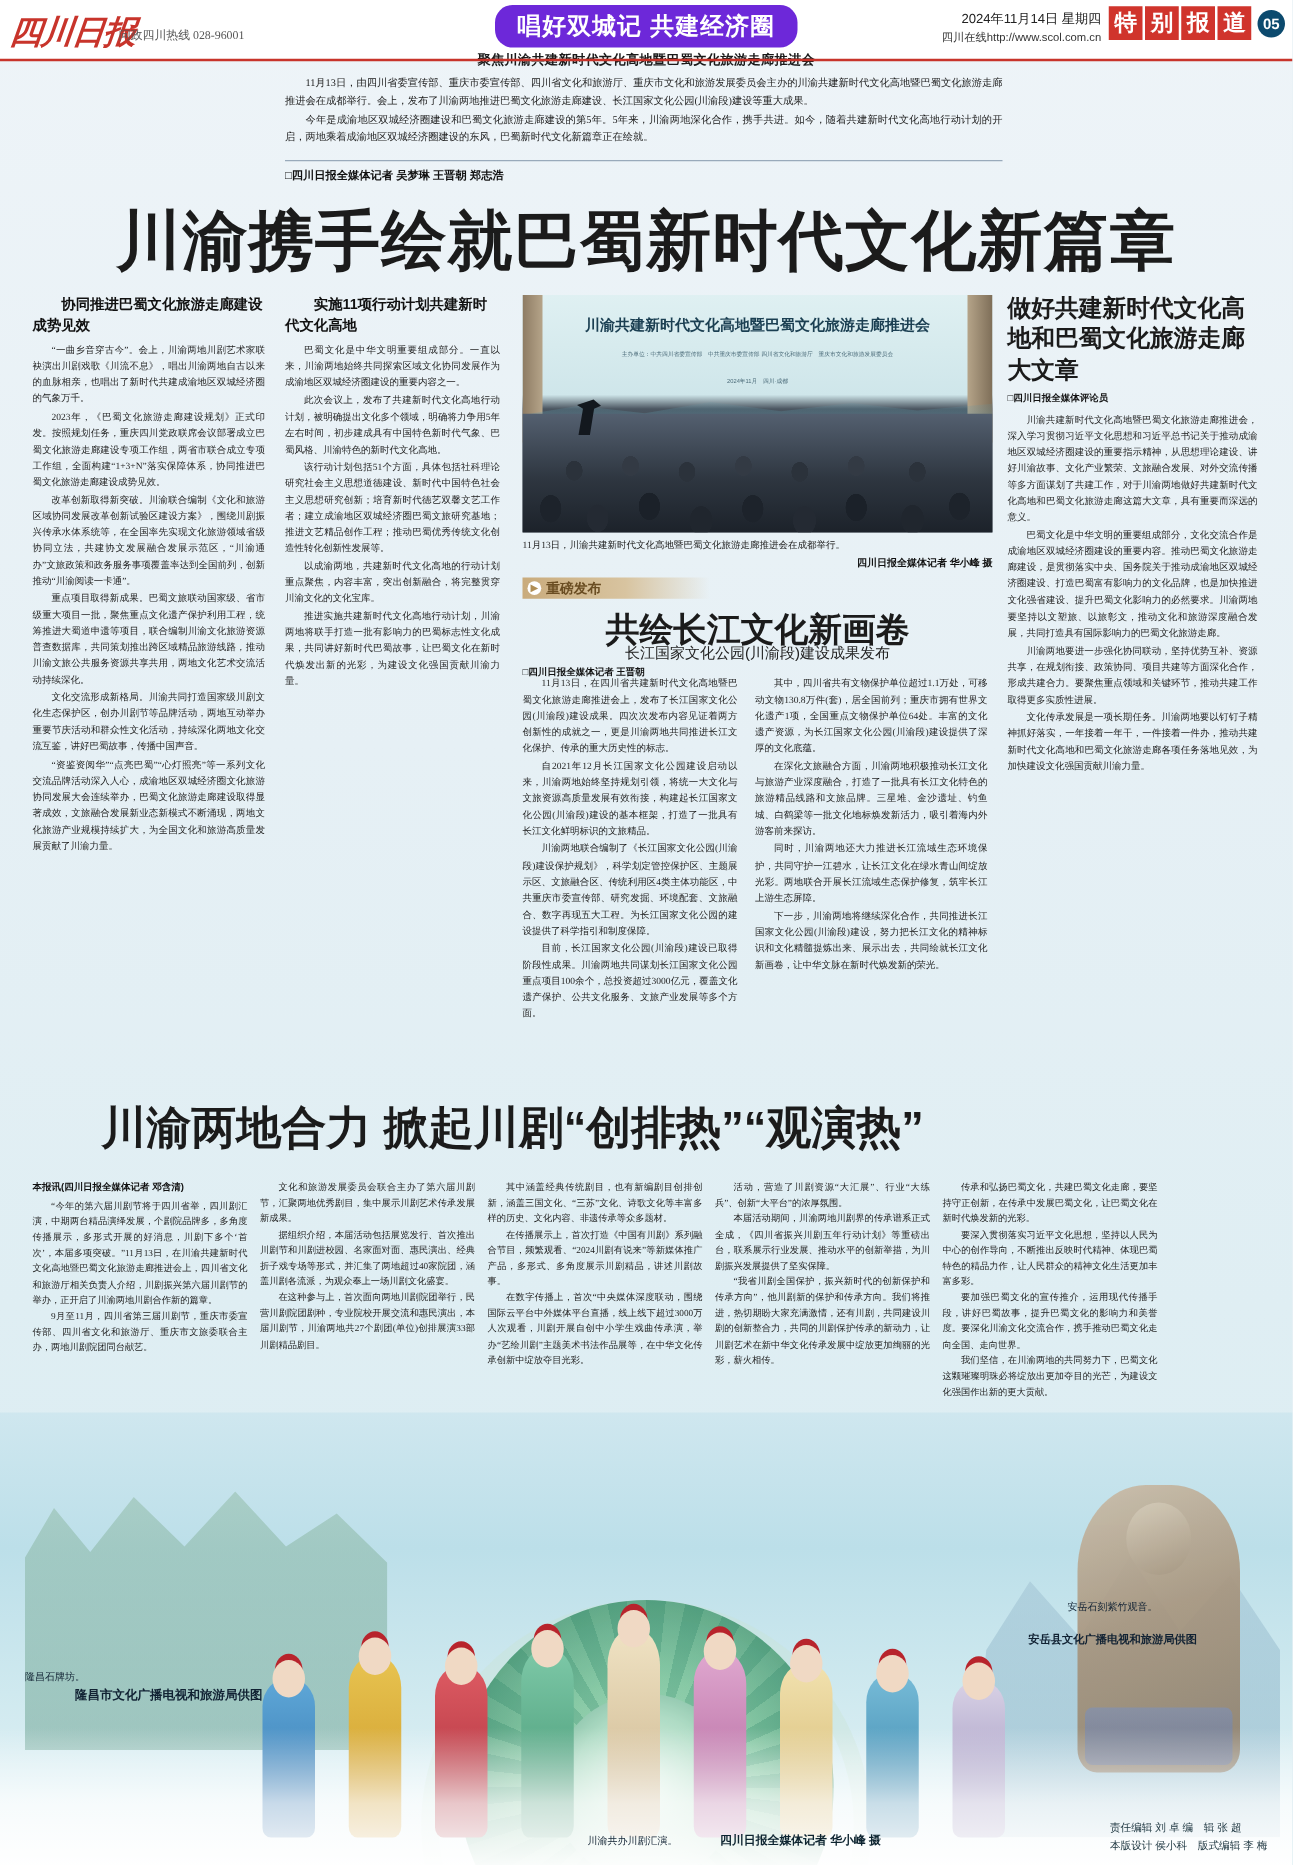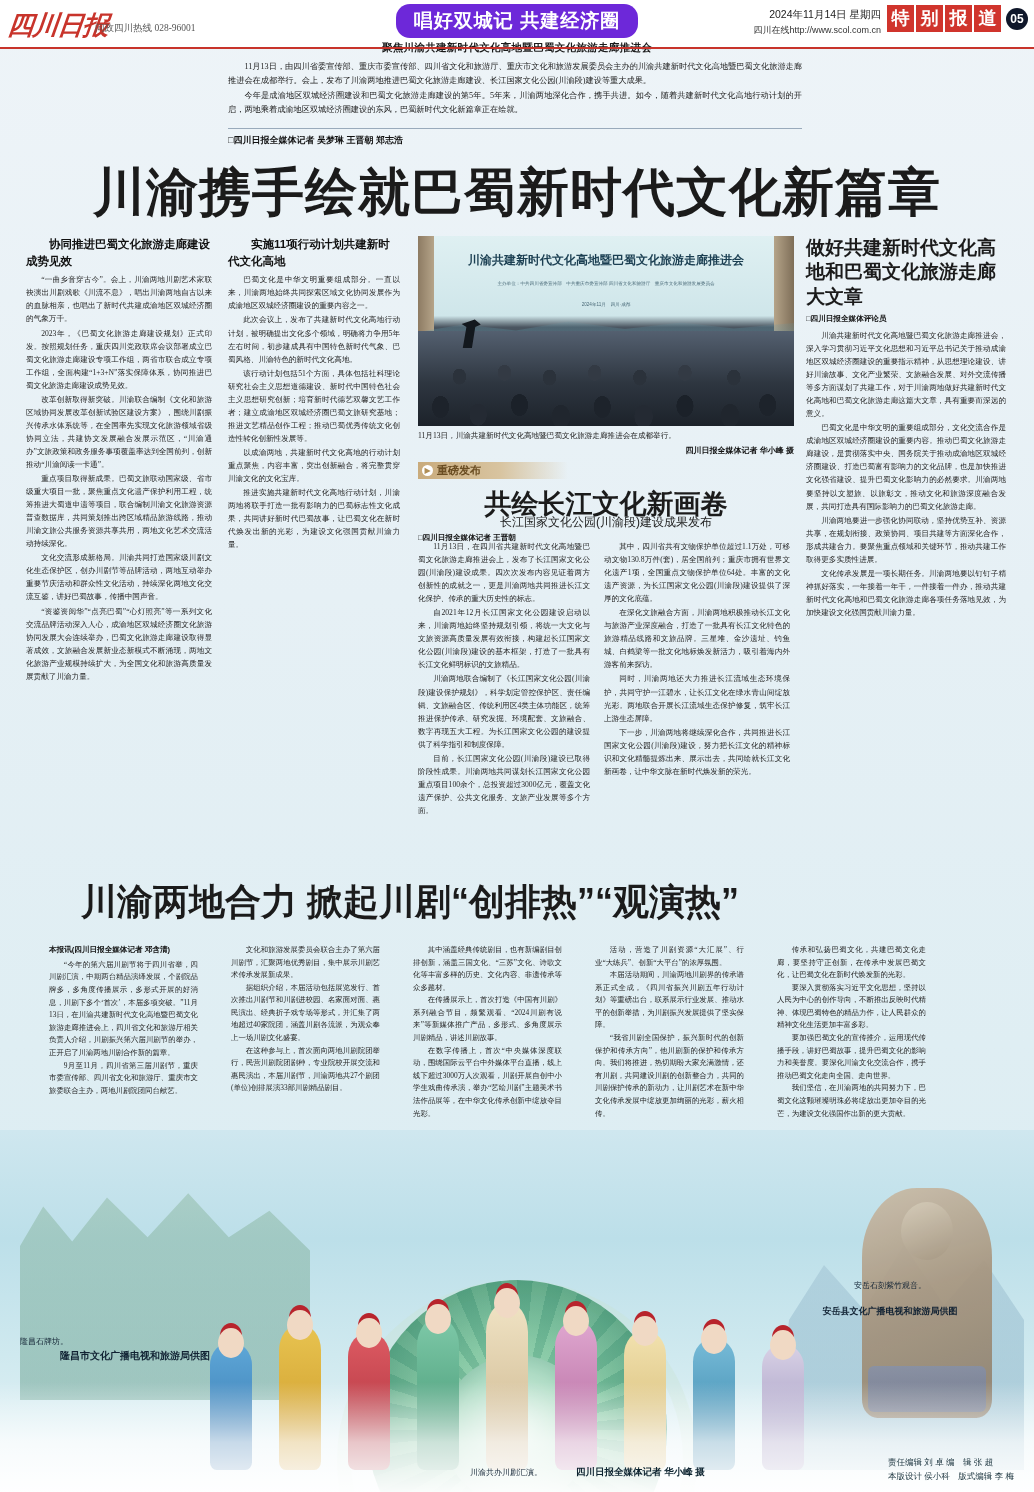"05" .mh-pageno { background: #0f172a -> #0c4a6e }
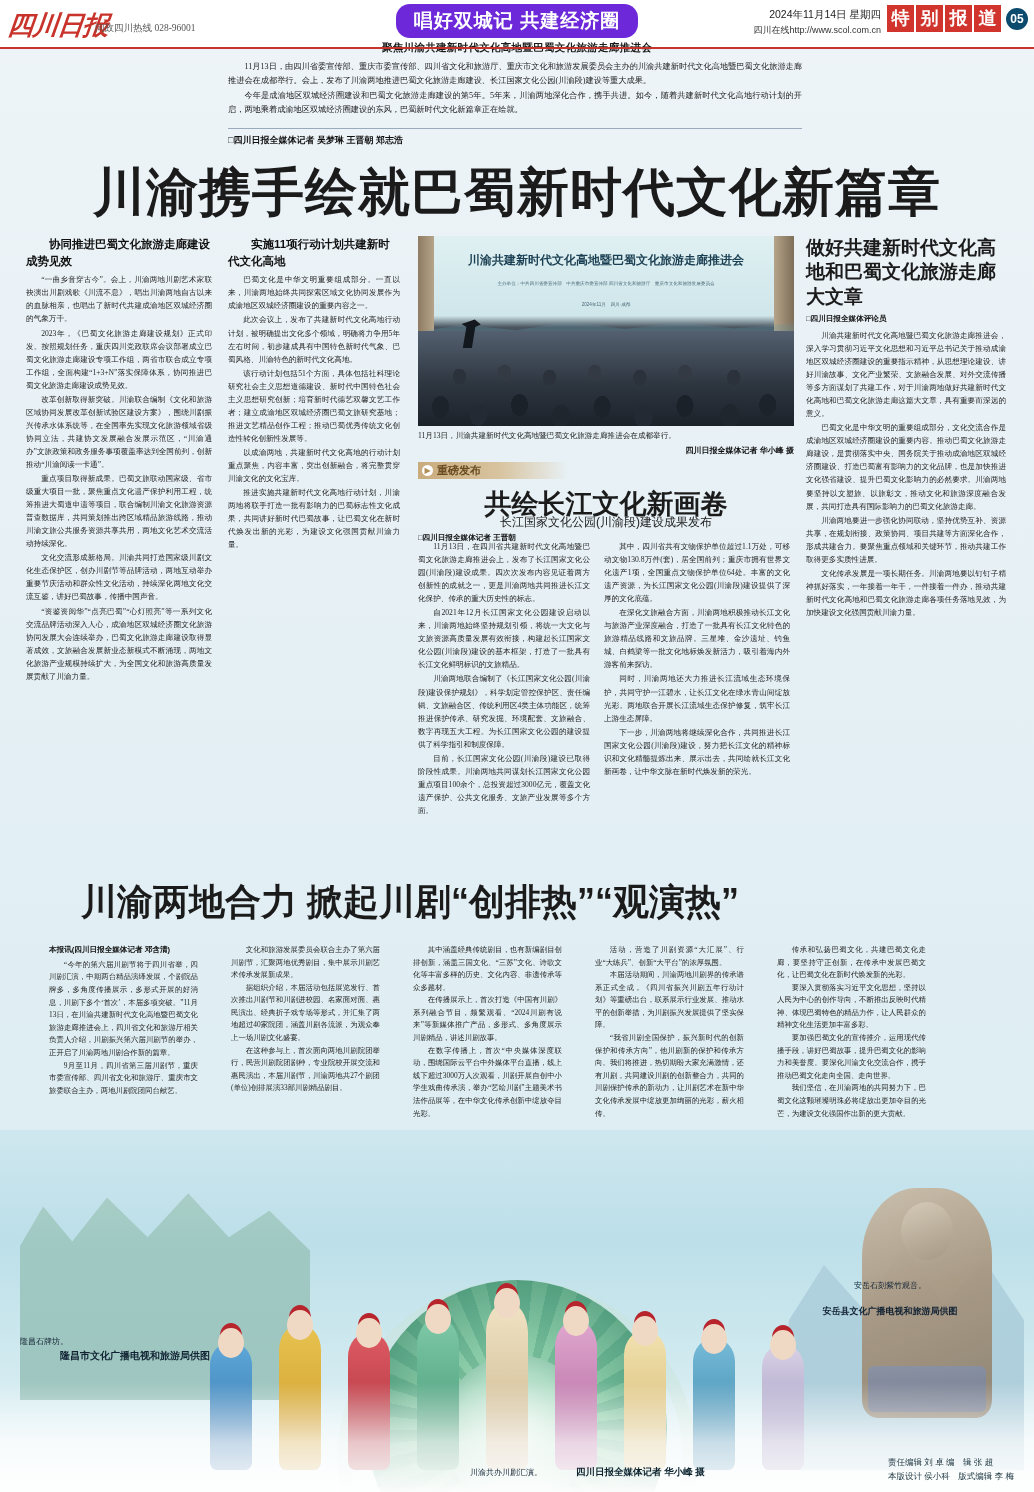"川渝两地联合编制了《长江国家文化公园(川渝段)建设保护规划》，科学划定管控保护区" p { text: 责任编辑、文旅融合区、传统利用区4类主体功能区，统筹推进保护传承 -> 主题展示区、文旅融合区、传统利用区4类主体功能区，中共重庆市委宣传部 }
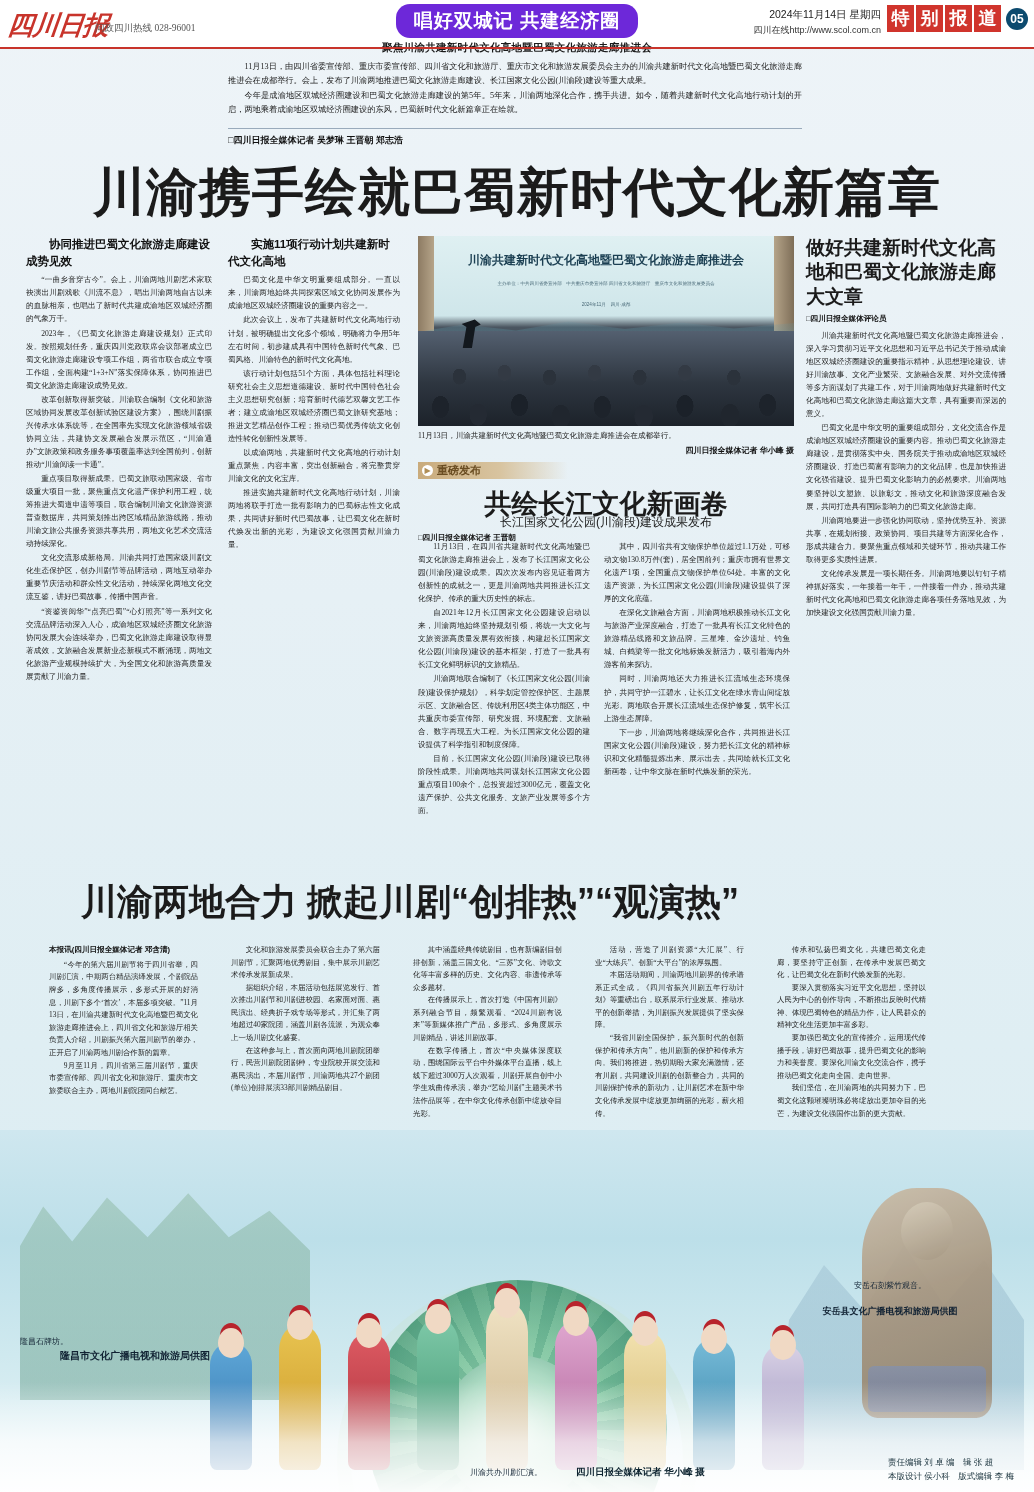"本报讯(四川日报全媒体记者 邓含清)" .lower p { margin-left: 23px -> none }
